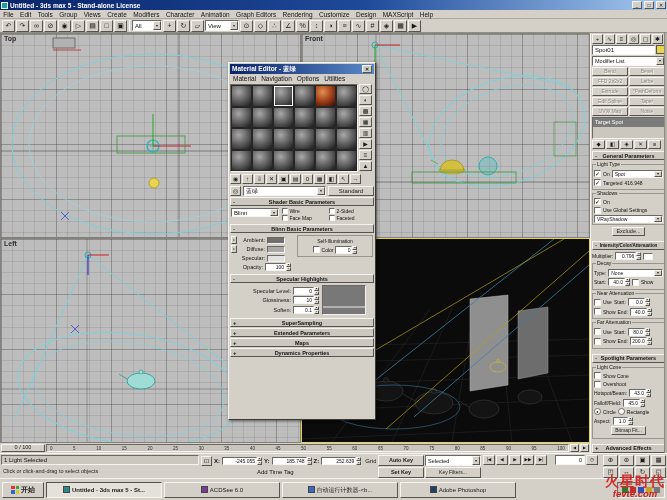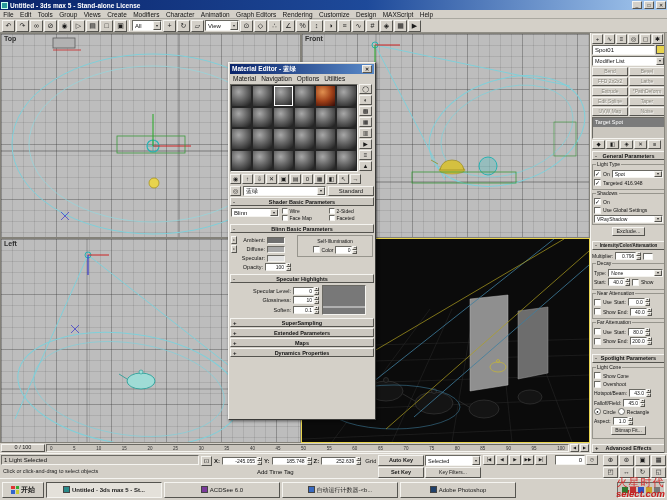"火星时代" .wm1 { font-size: 11px -> 14px; font-weight: normal -> bold }
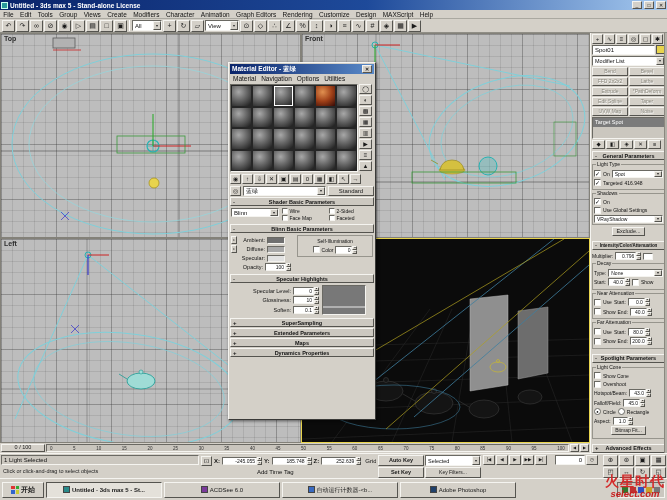"select.com" div.wm2 { text: select.com -> fevte.com }
